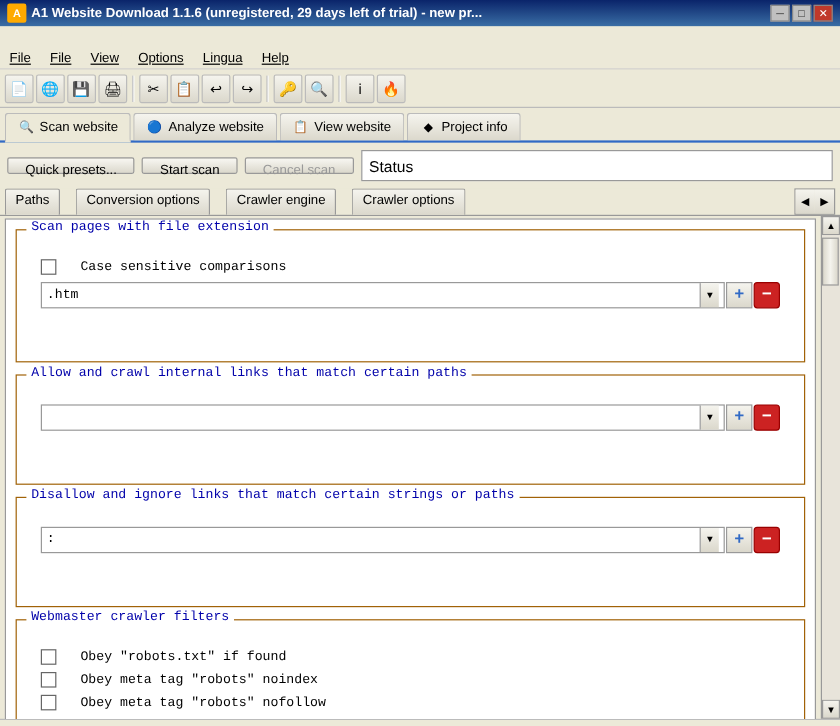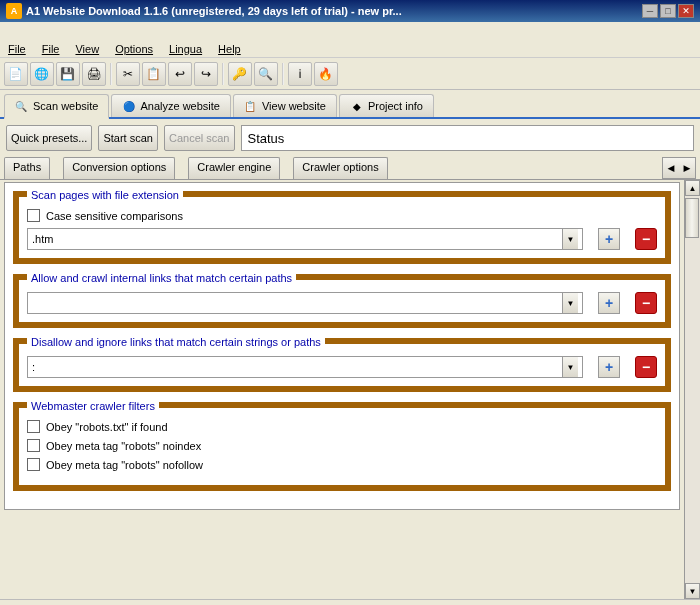"Quick presets..." .action-btn { height: 26px -> 14px; padding: 4px 4px -> 4px 14px }
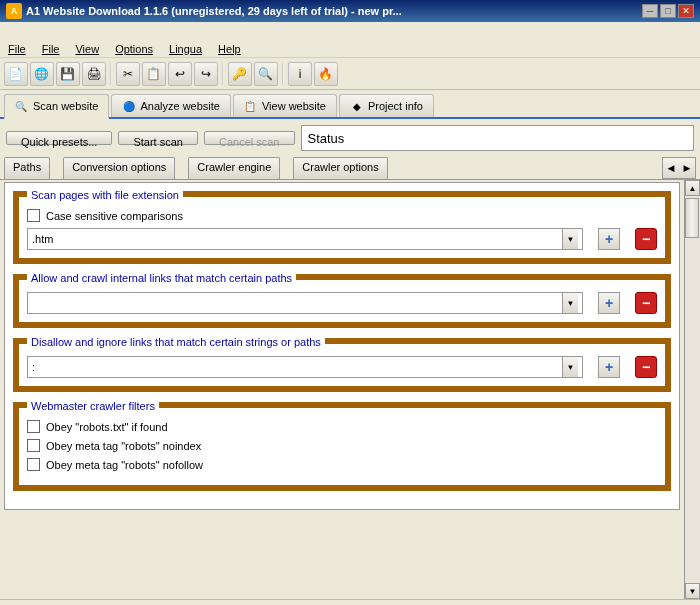"Scan pages with file extension" .section-group { border: 6px solid #a16207 -> 1px solid #a16207; font-family: none -> Liberation Mono, monospace; padding: 8px -> 20px }
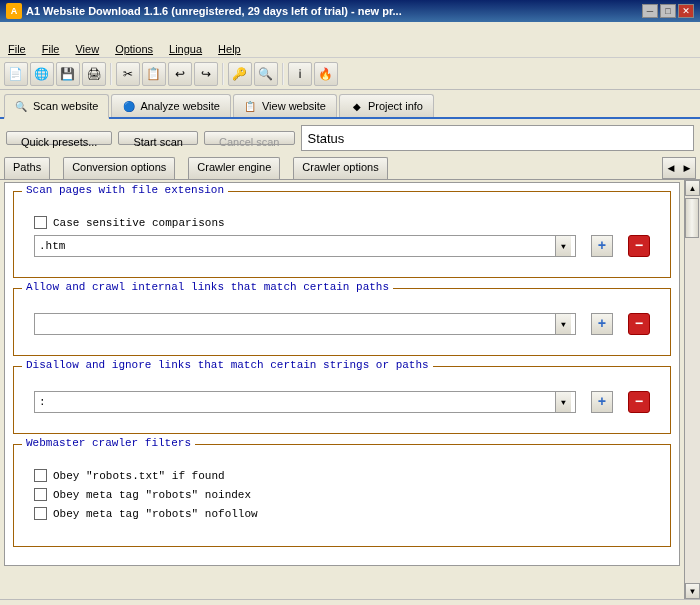"Case sensitive comparisons" .checkbox-row { gap: 6px -> 20px }
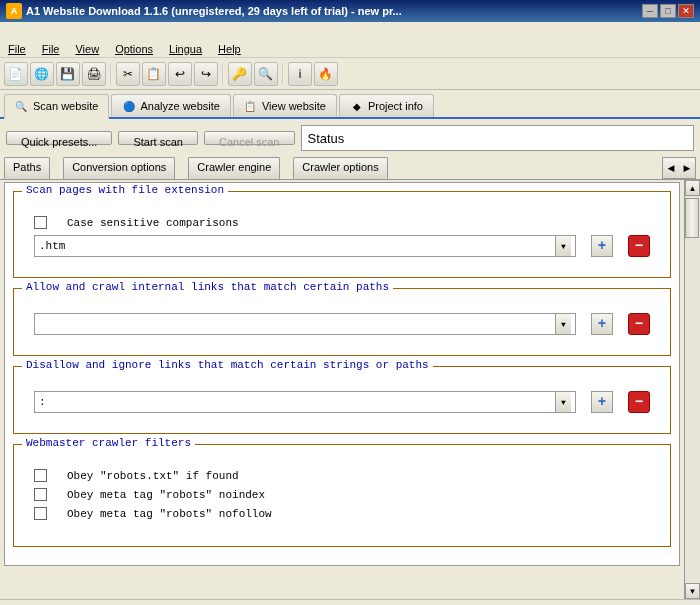".htm" .combo-row { gap: 15px -> 1px; margin-bottom: 0 -> 24px }
